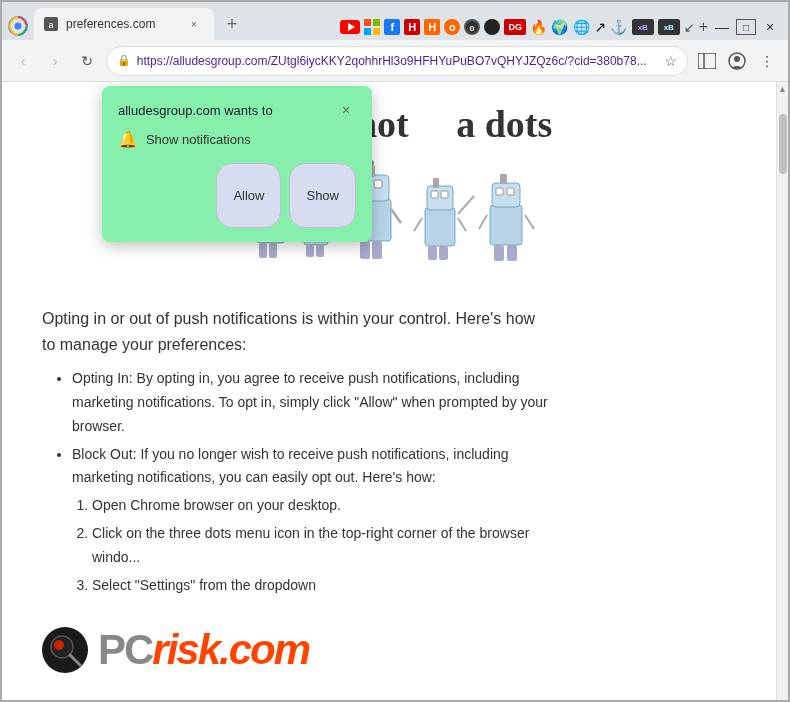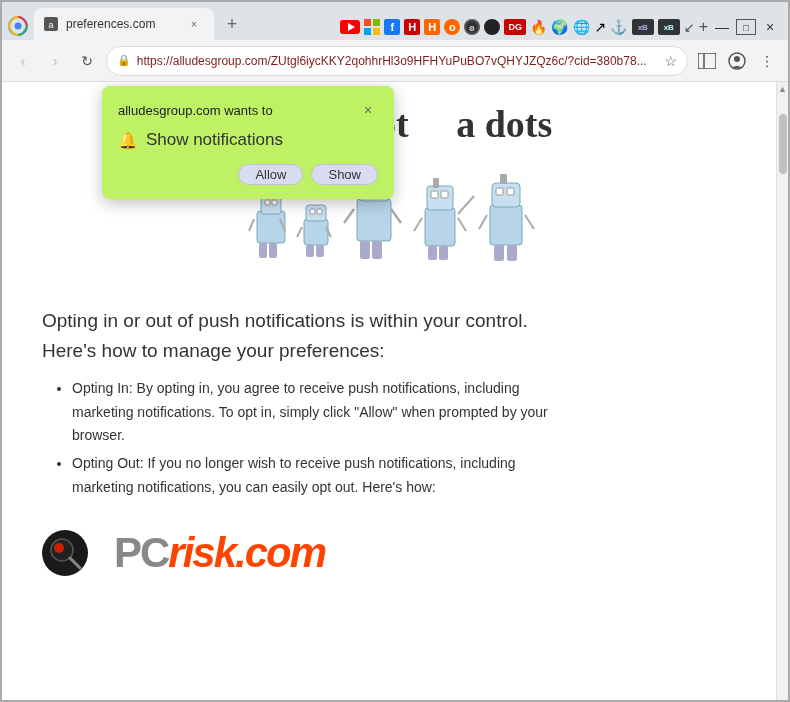"https://alludesgroup.com/ZUtgl6iycKKY2qo" .address-text { color: #7f1d1d -> #4c1d95 }
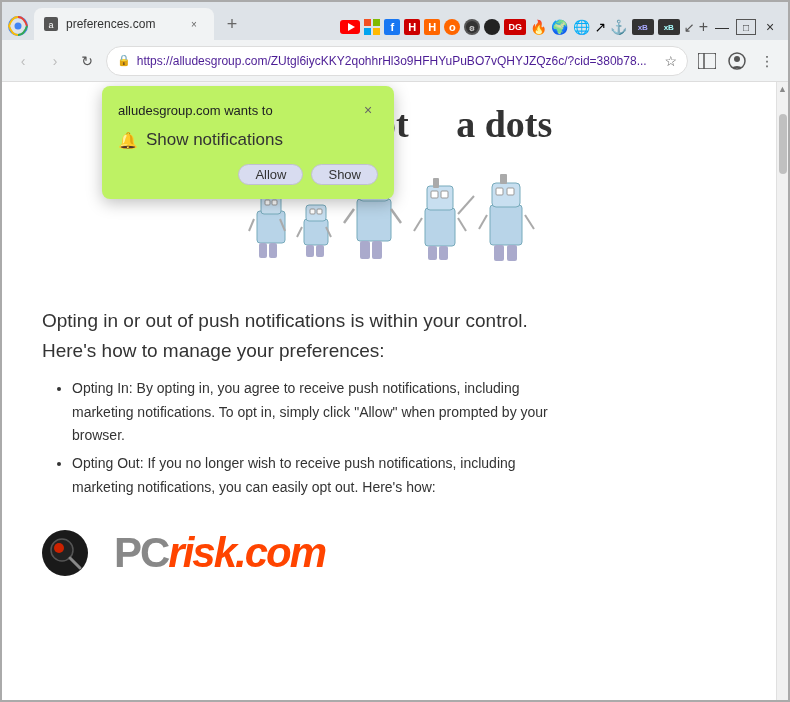"alludesgroup.com wants to" .notification-popup { background: #bef264 -> #86efac; width: 292px -> 270px }
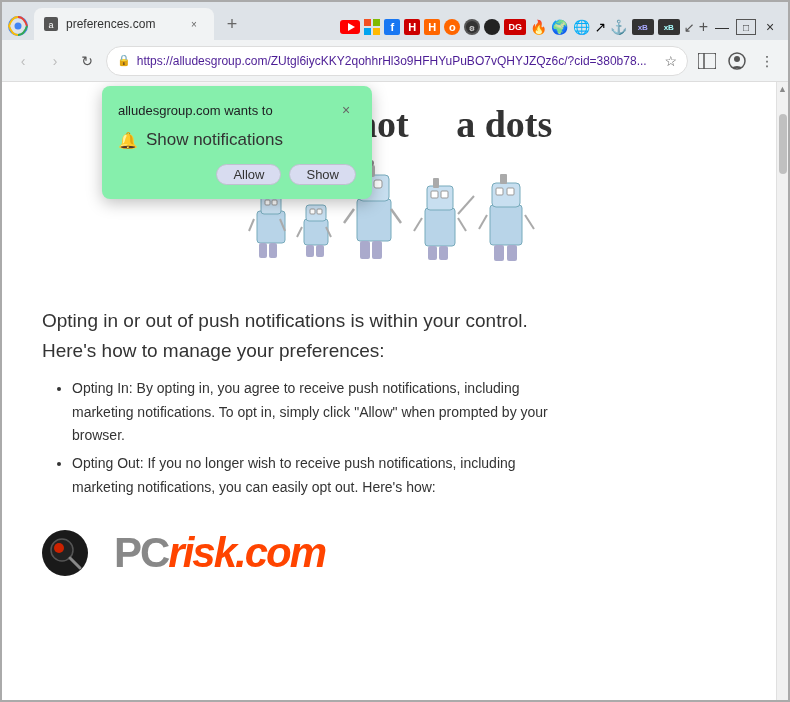"Show notifications" .permission-text { font-size: 17px -> 13px }
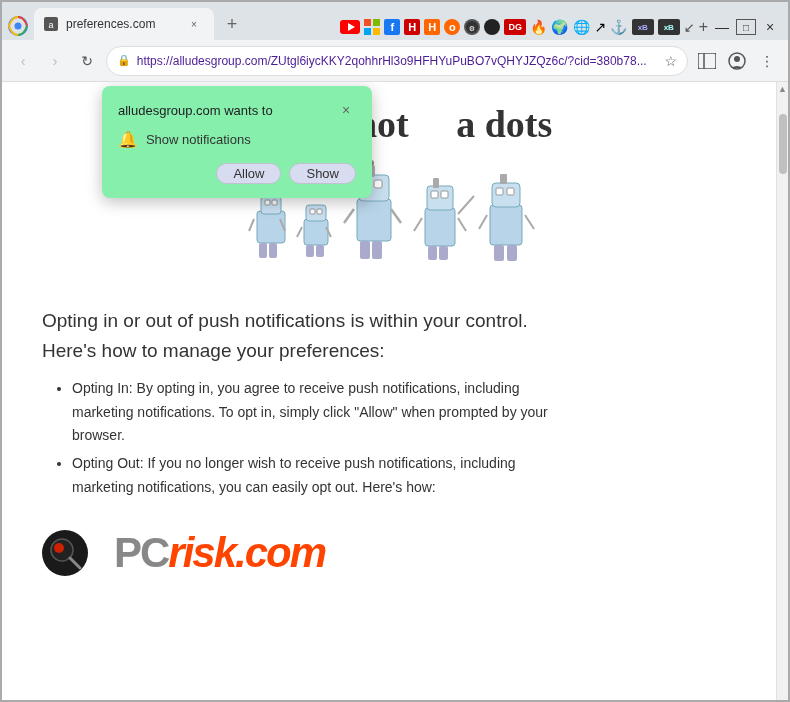"Allow" .popup-btn { padding: 2px 16px -> 24px 16px }
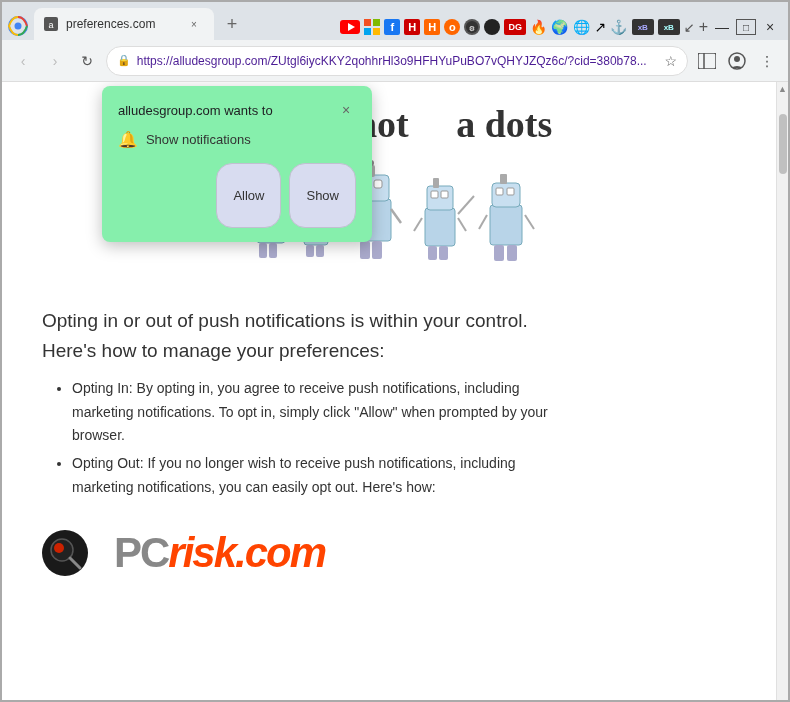"Opting in or out of" .page-text { font-size: 19px -> 16px }
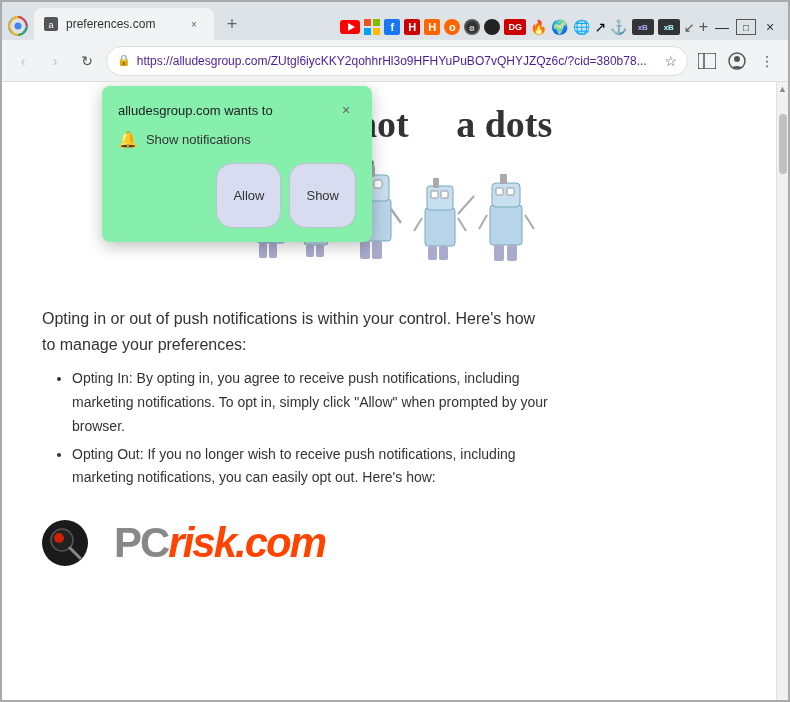"Opting Out:" span.page-text-bold { text: Opting -> Block }
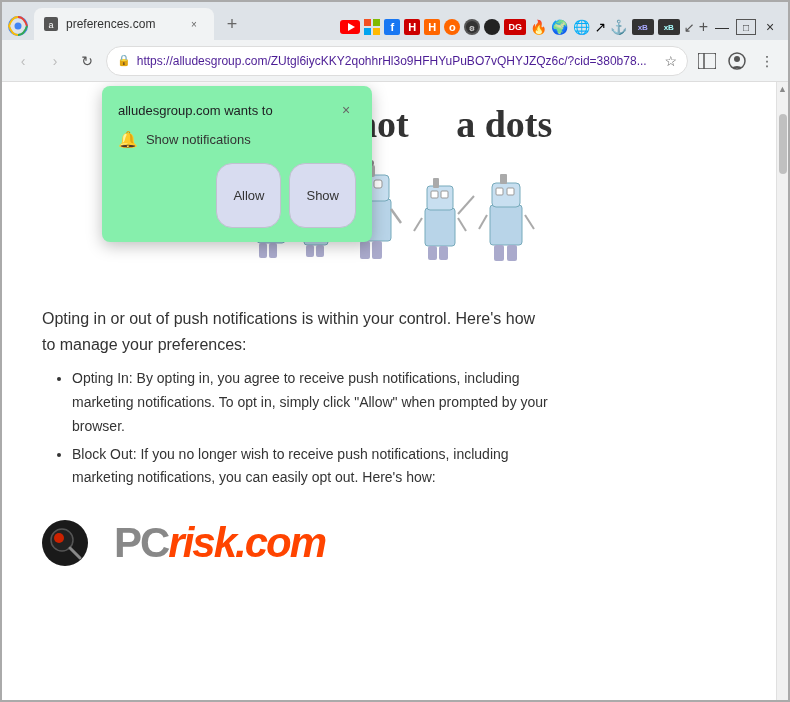"Open Chrome browser on your" ol { html: none -> <ol> <li>Open Chrome browser on your desktop.</li> <li>Click on the three dots menu icon in the top-right corner of the browser windo...</li> <li>Select "Settings" from the dropdown</li> </ol> }
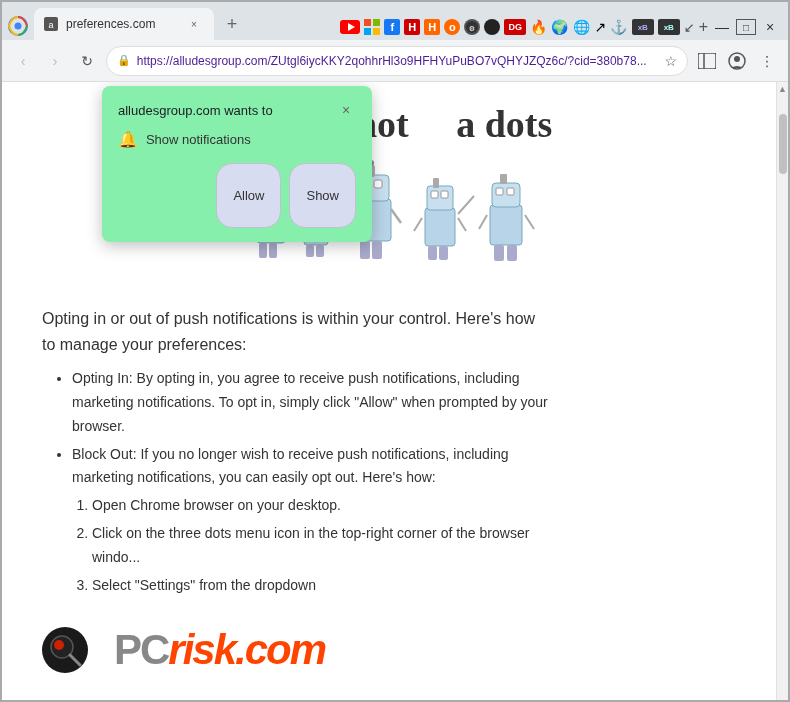"PCrisk.com" div { gap: 26px -> 10px }
